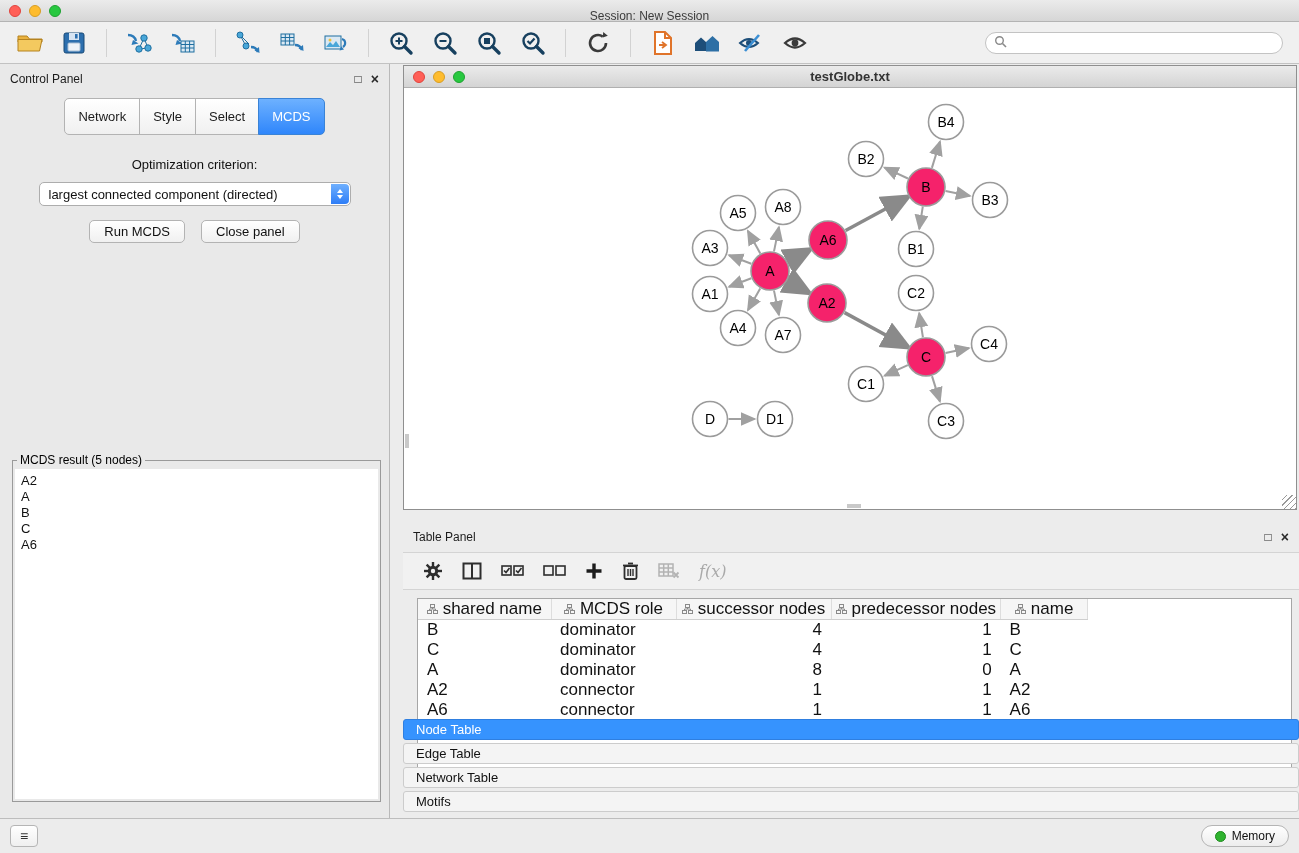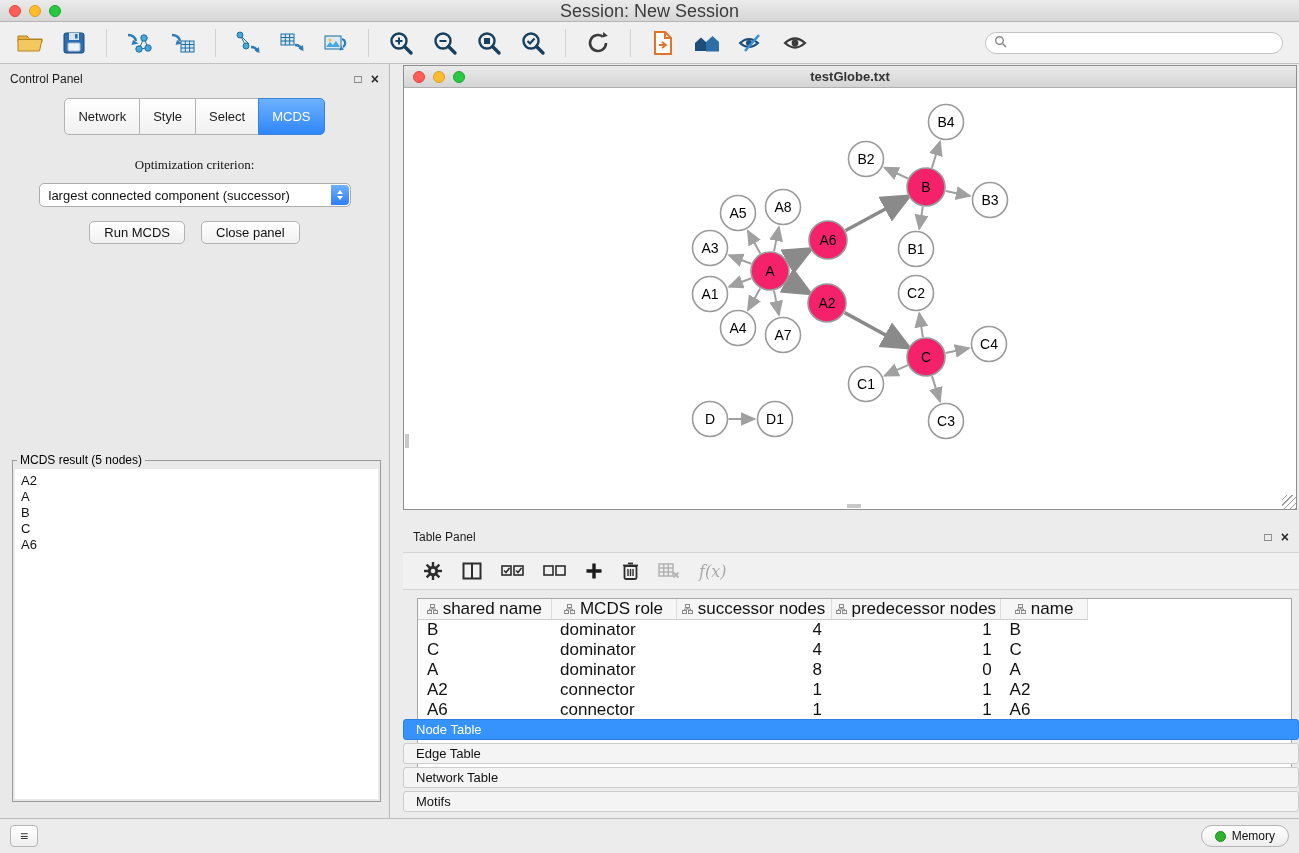"Session: New Session" .titlebar .title-text { font-size: 18px -> 12px; top: 1px -> 9px }
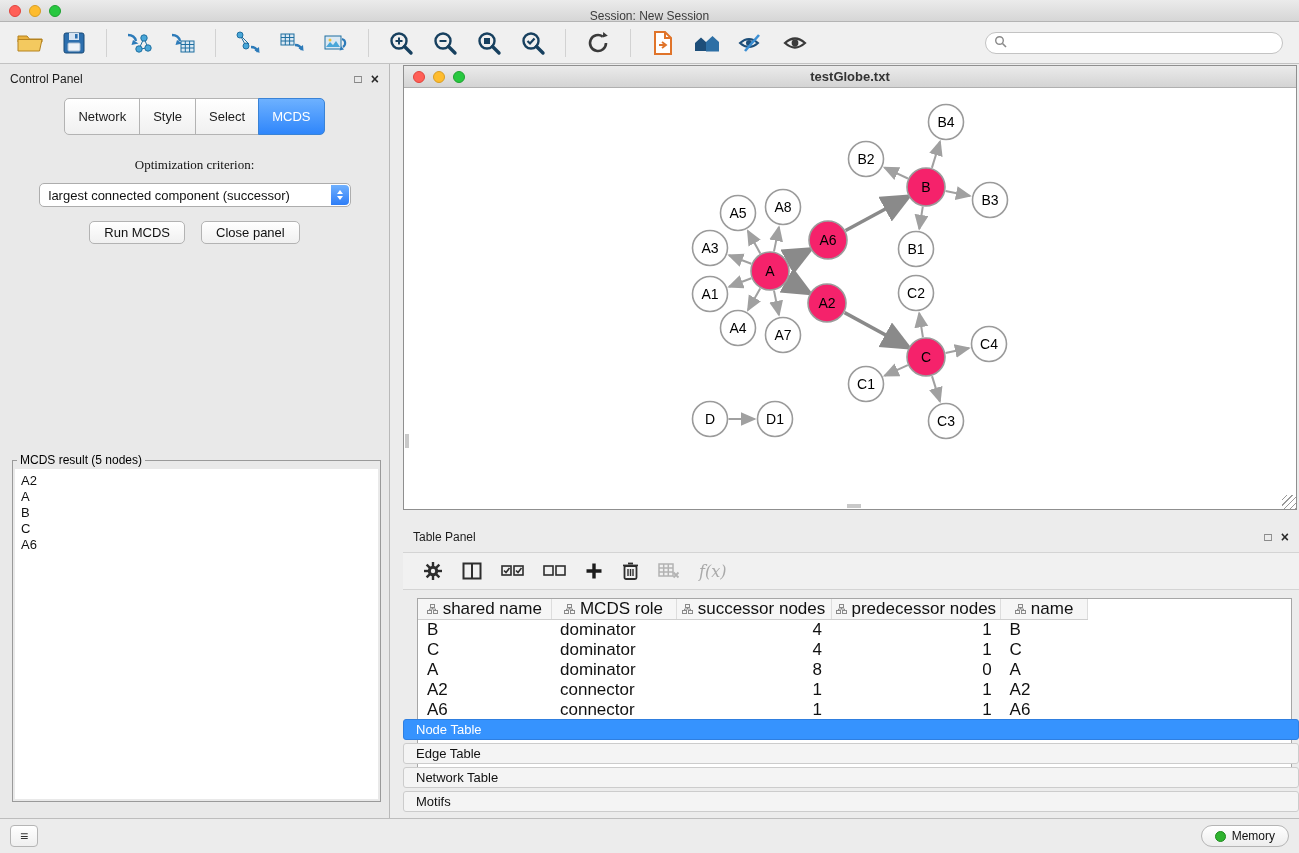"Optimization criterion:" .opt-label { font-family: Liberation Serif, serif -> none }
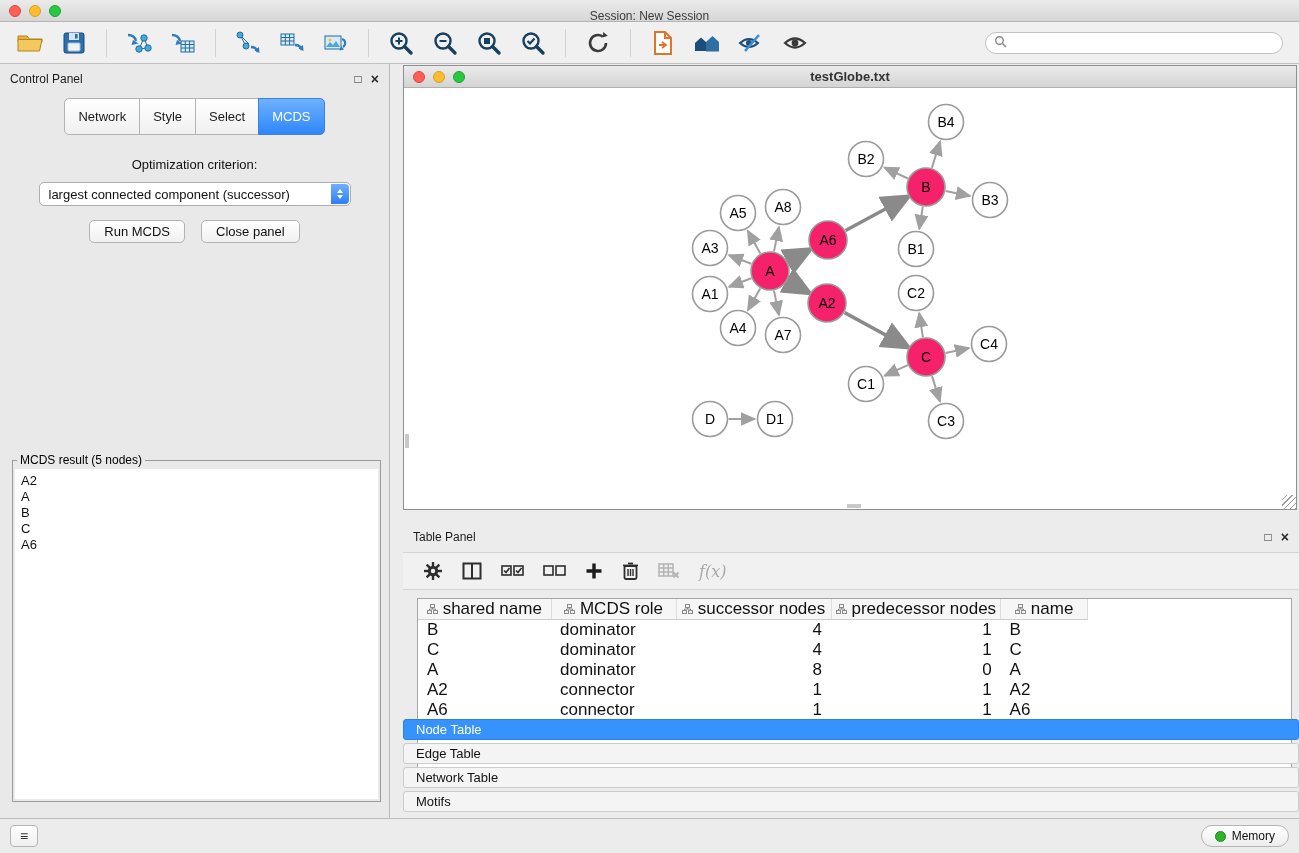"largest connected component (successor)" span { text: successor -> directed }
